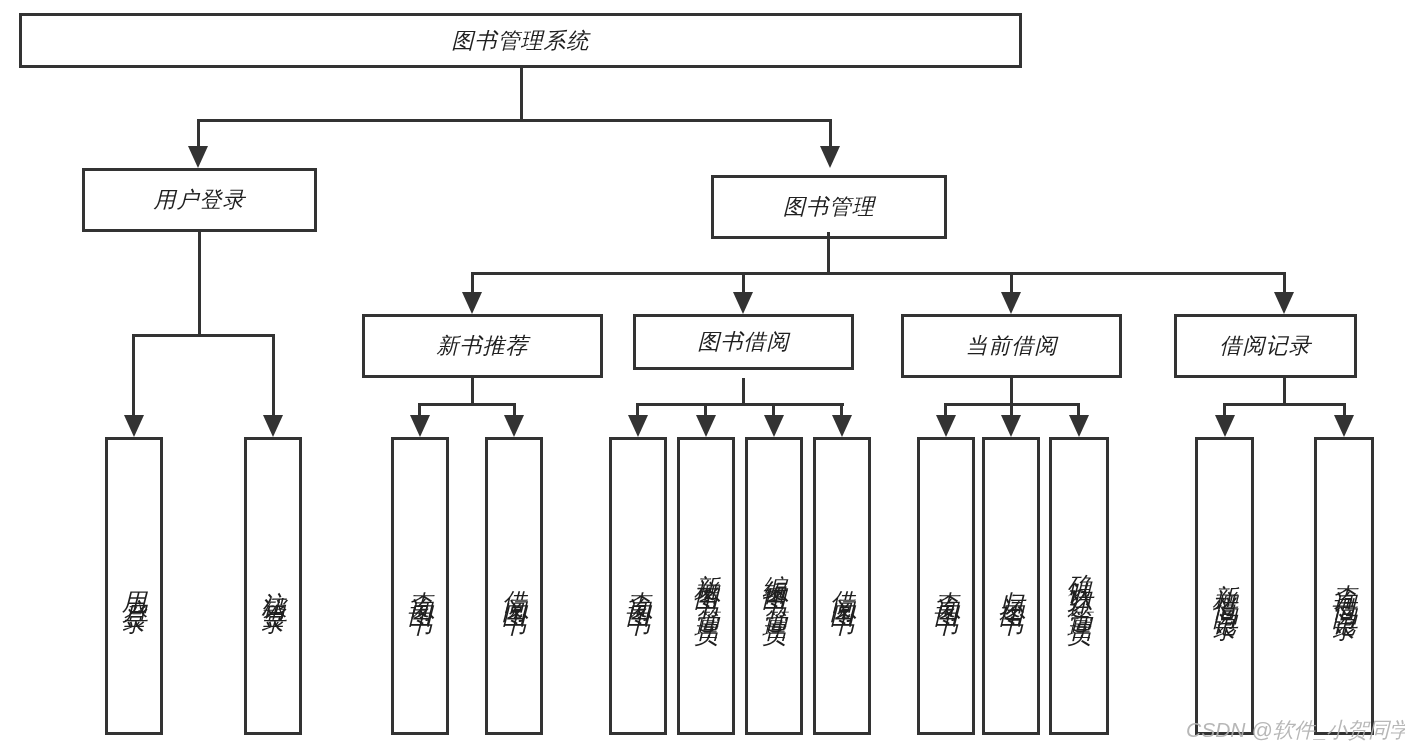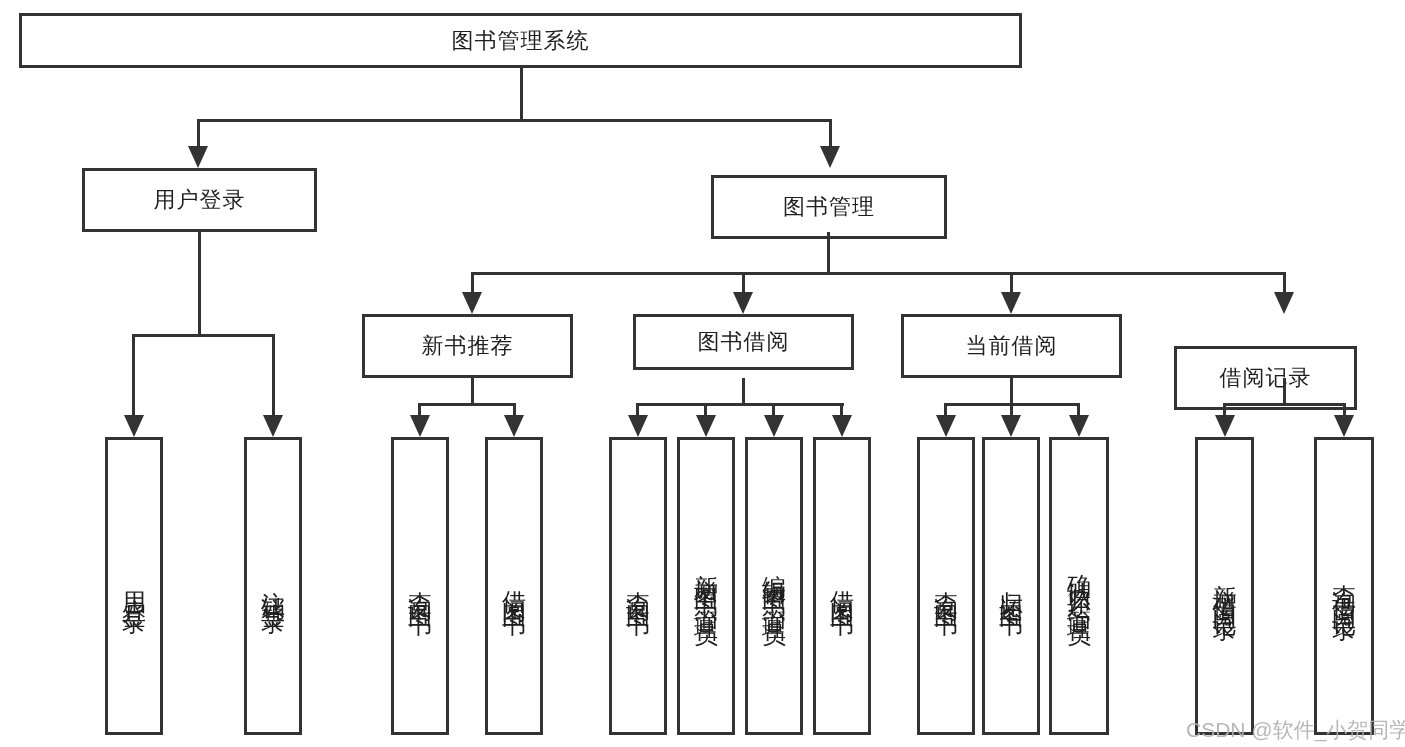"图书管理系统" .canvas { font-style: none -> italic }
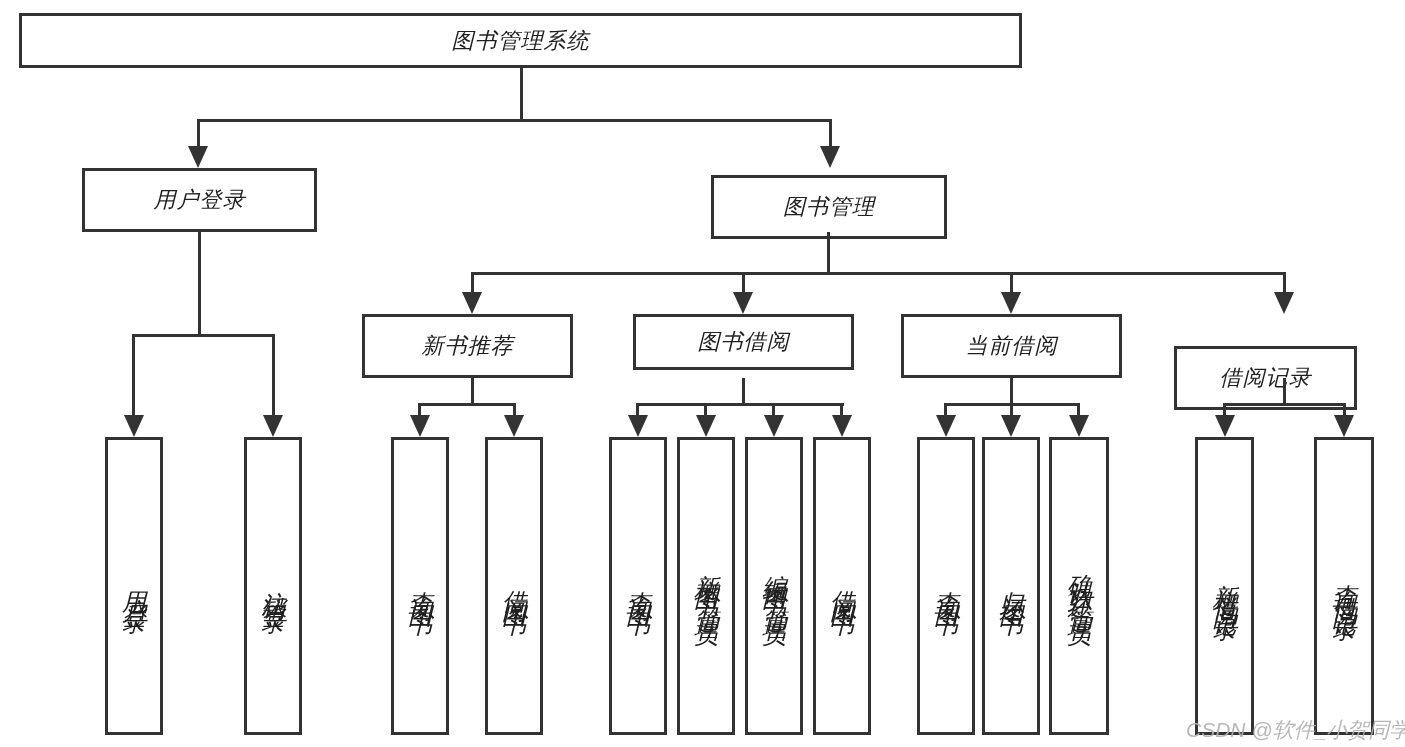"新书推荐" div.box { width: 211px -> 241px }
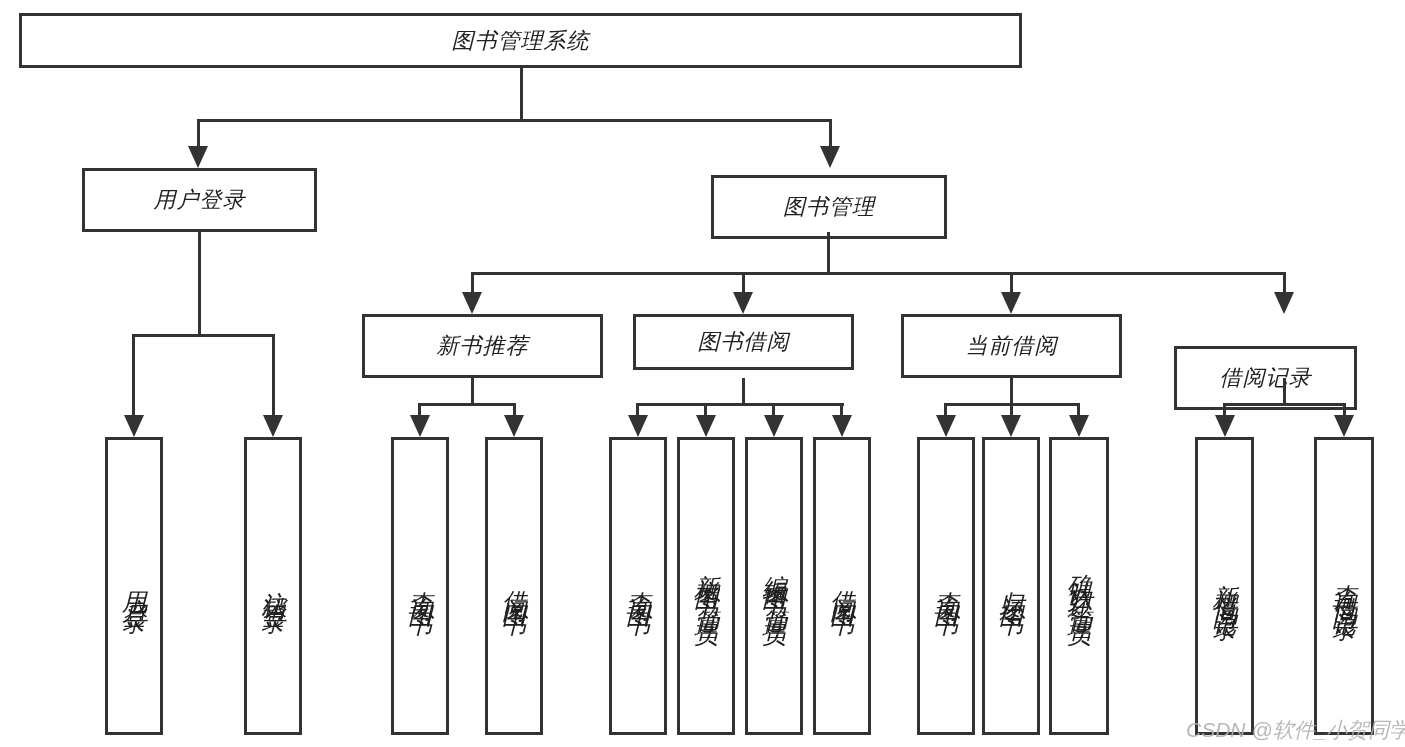"借阅记录" div.box { margin-top: 32px -> none }
